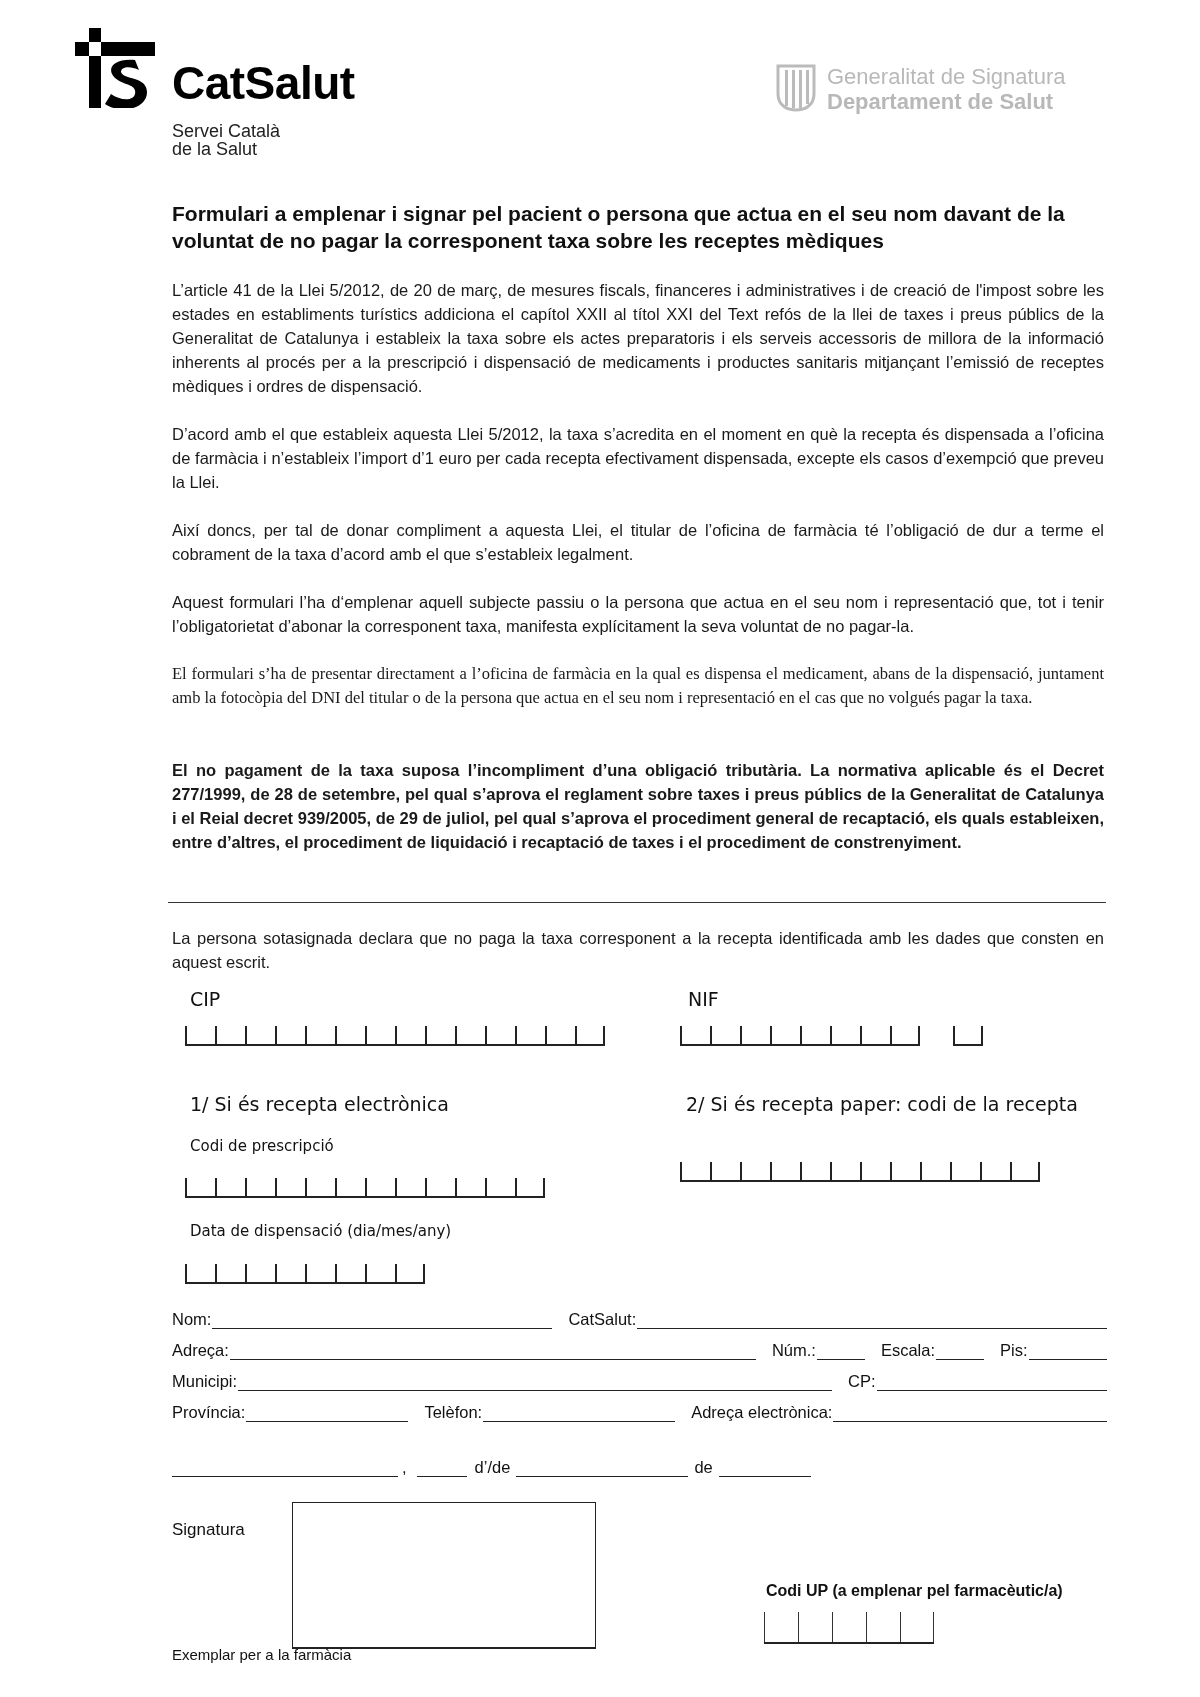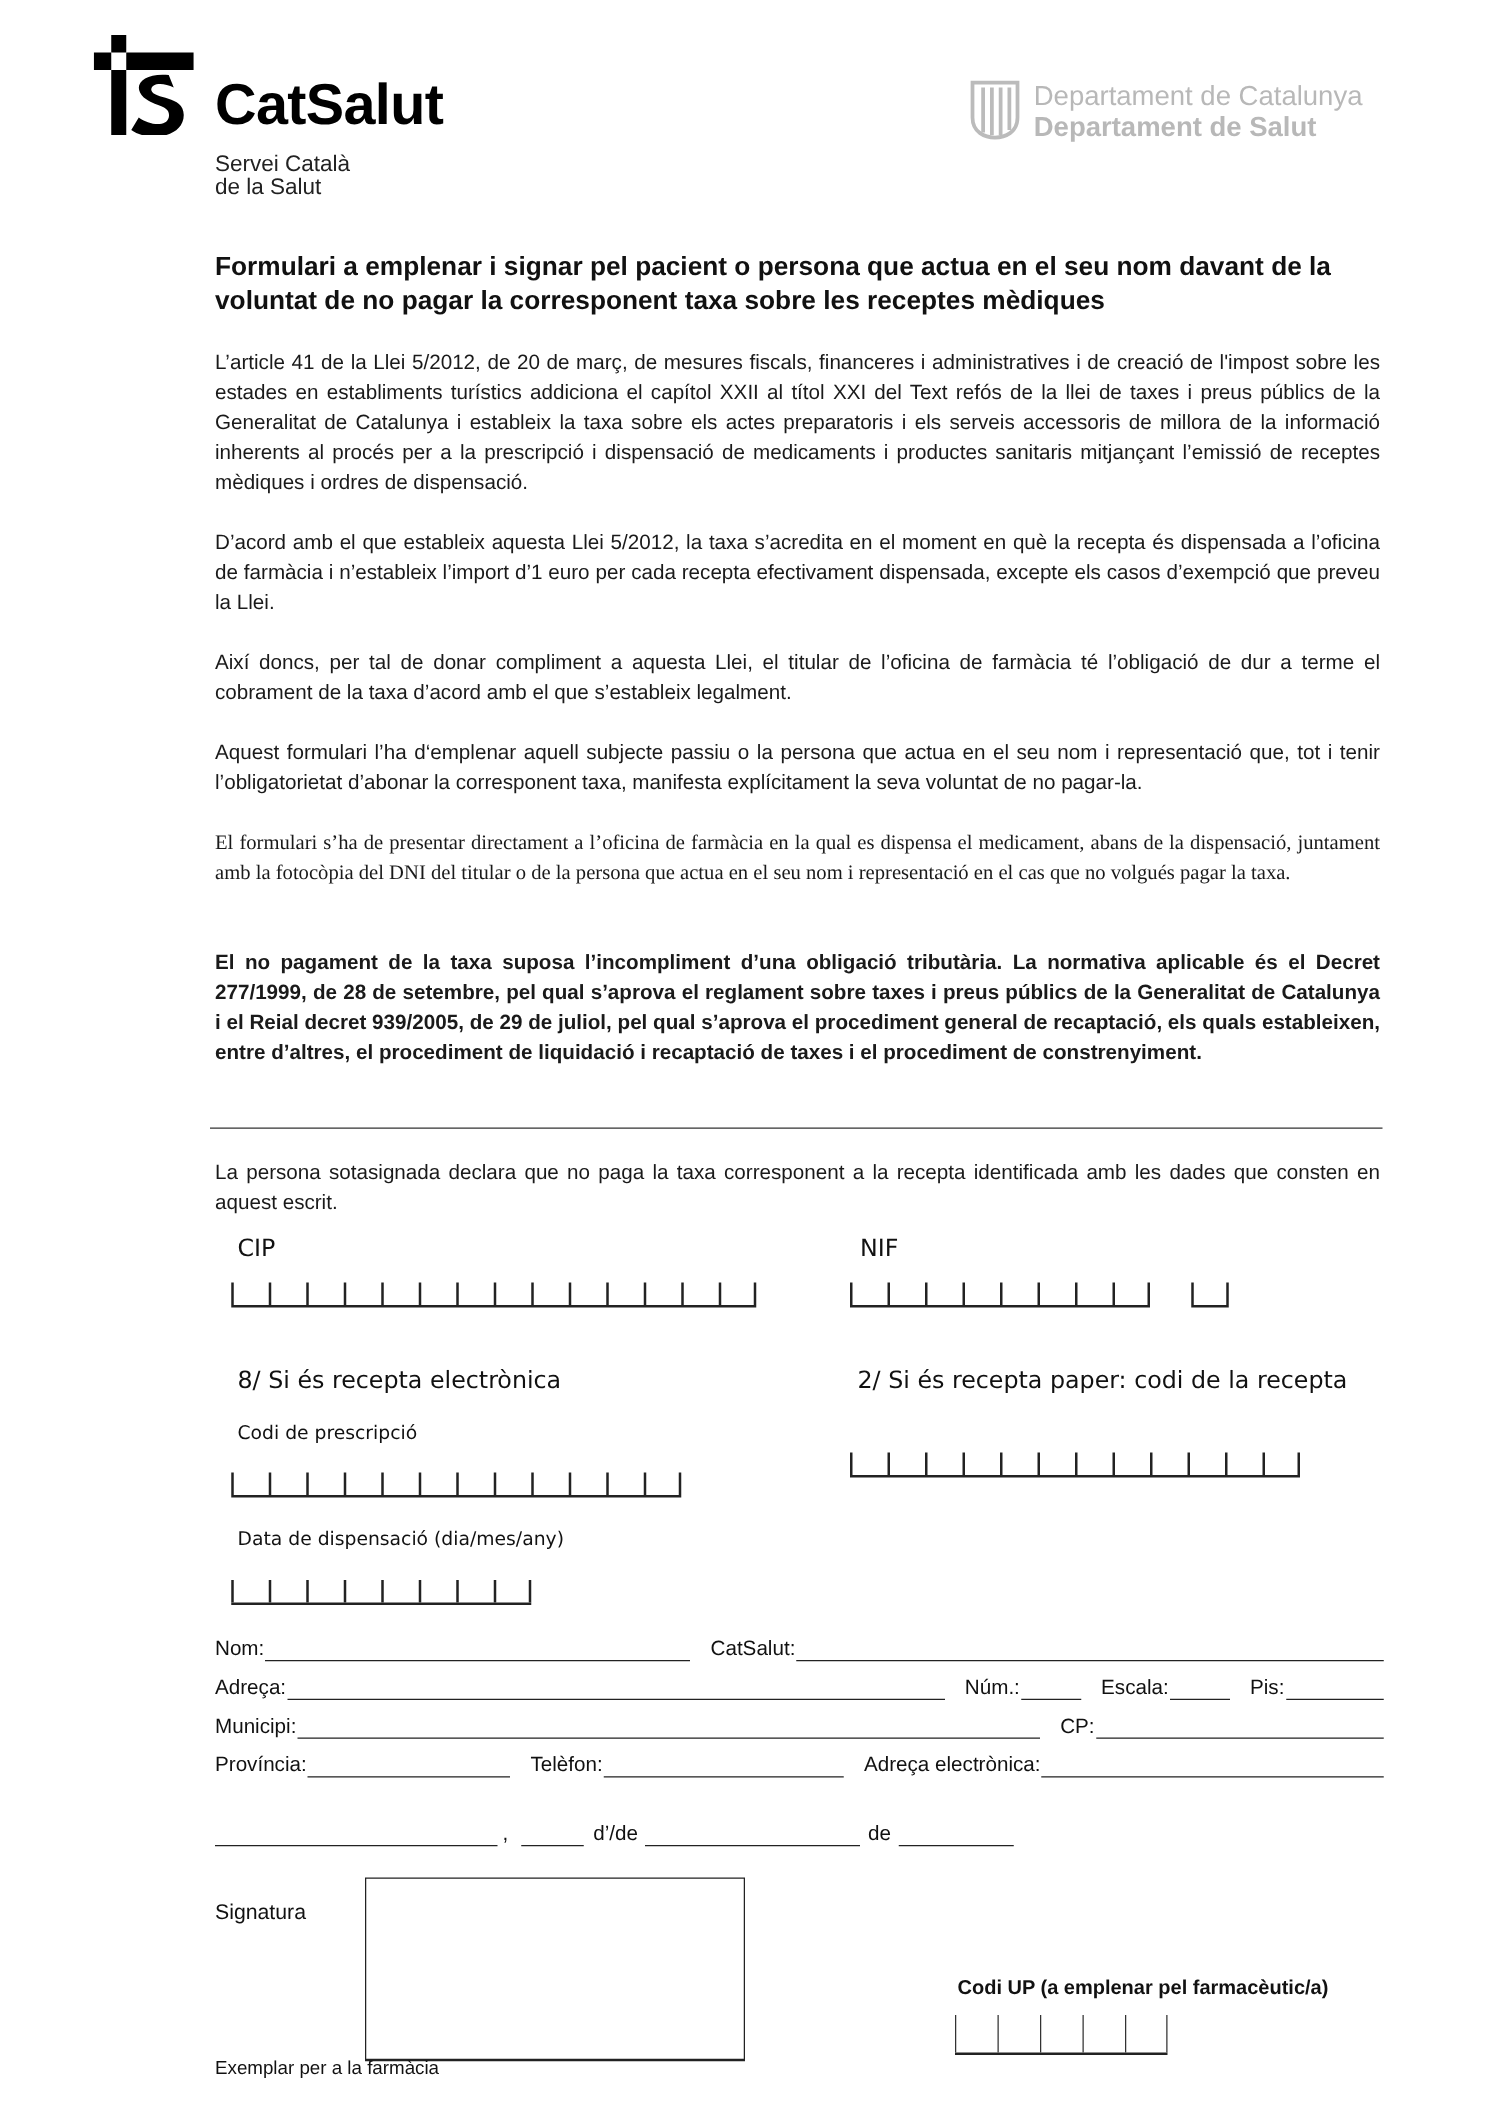"Departament de Catalunya" div.abs { text: Departament de Catalunya -> Generalitat de Signatura }
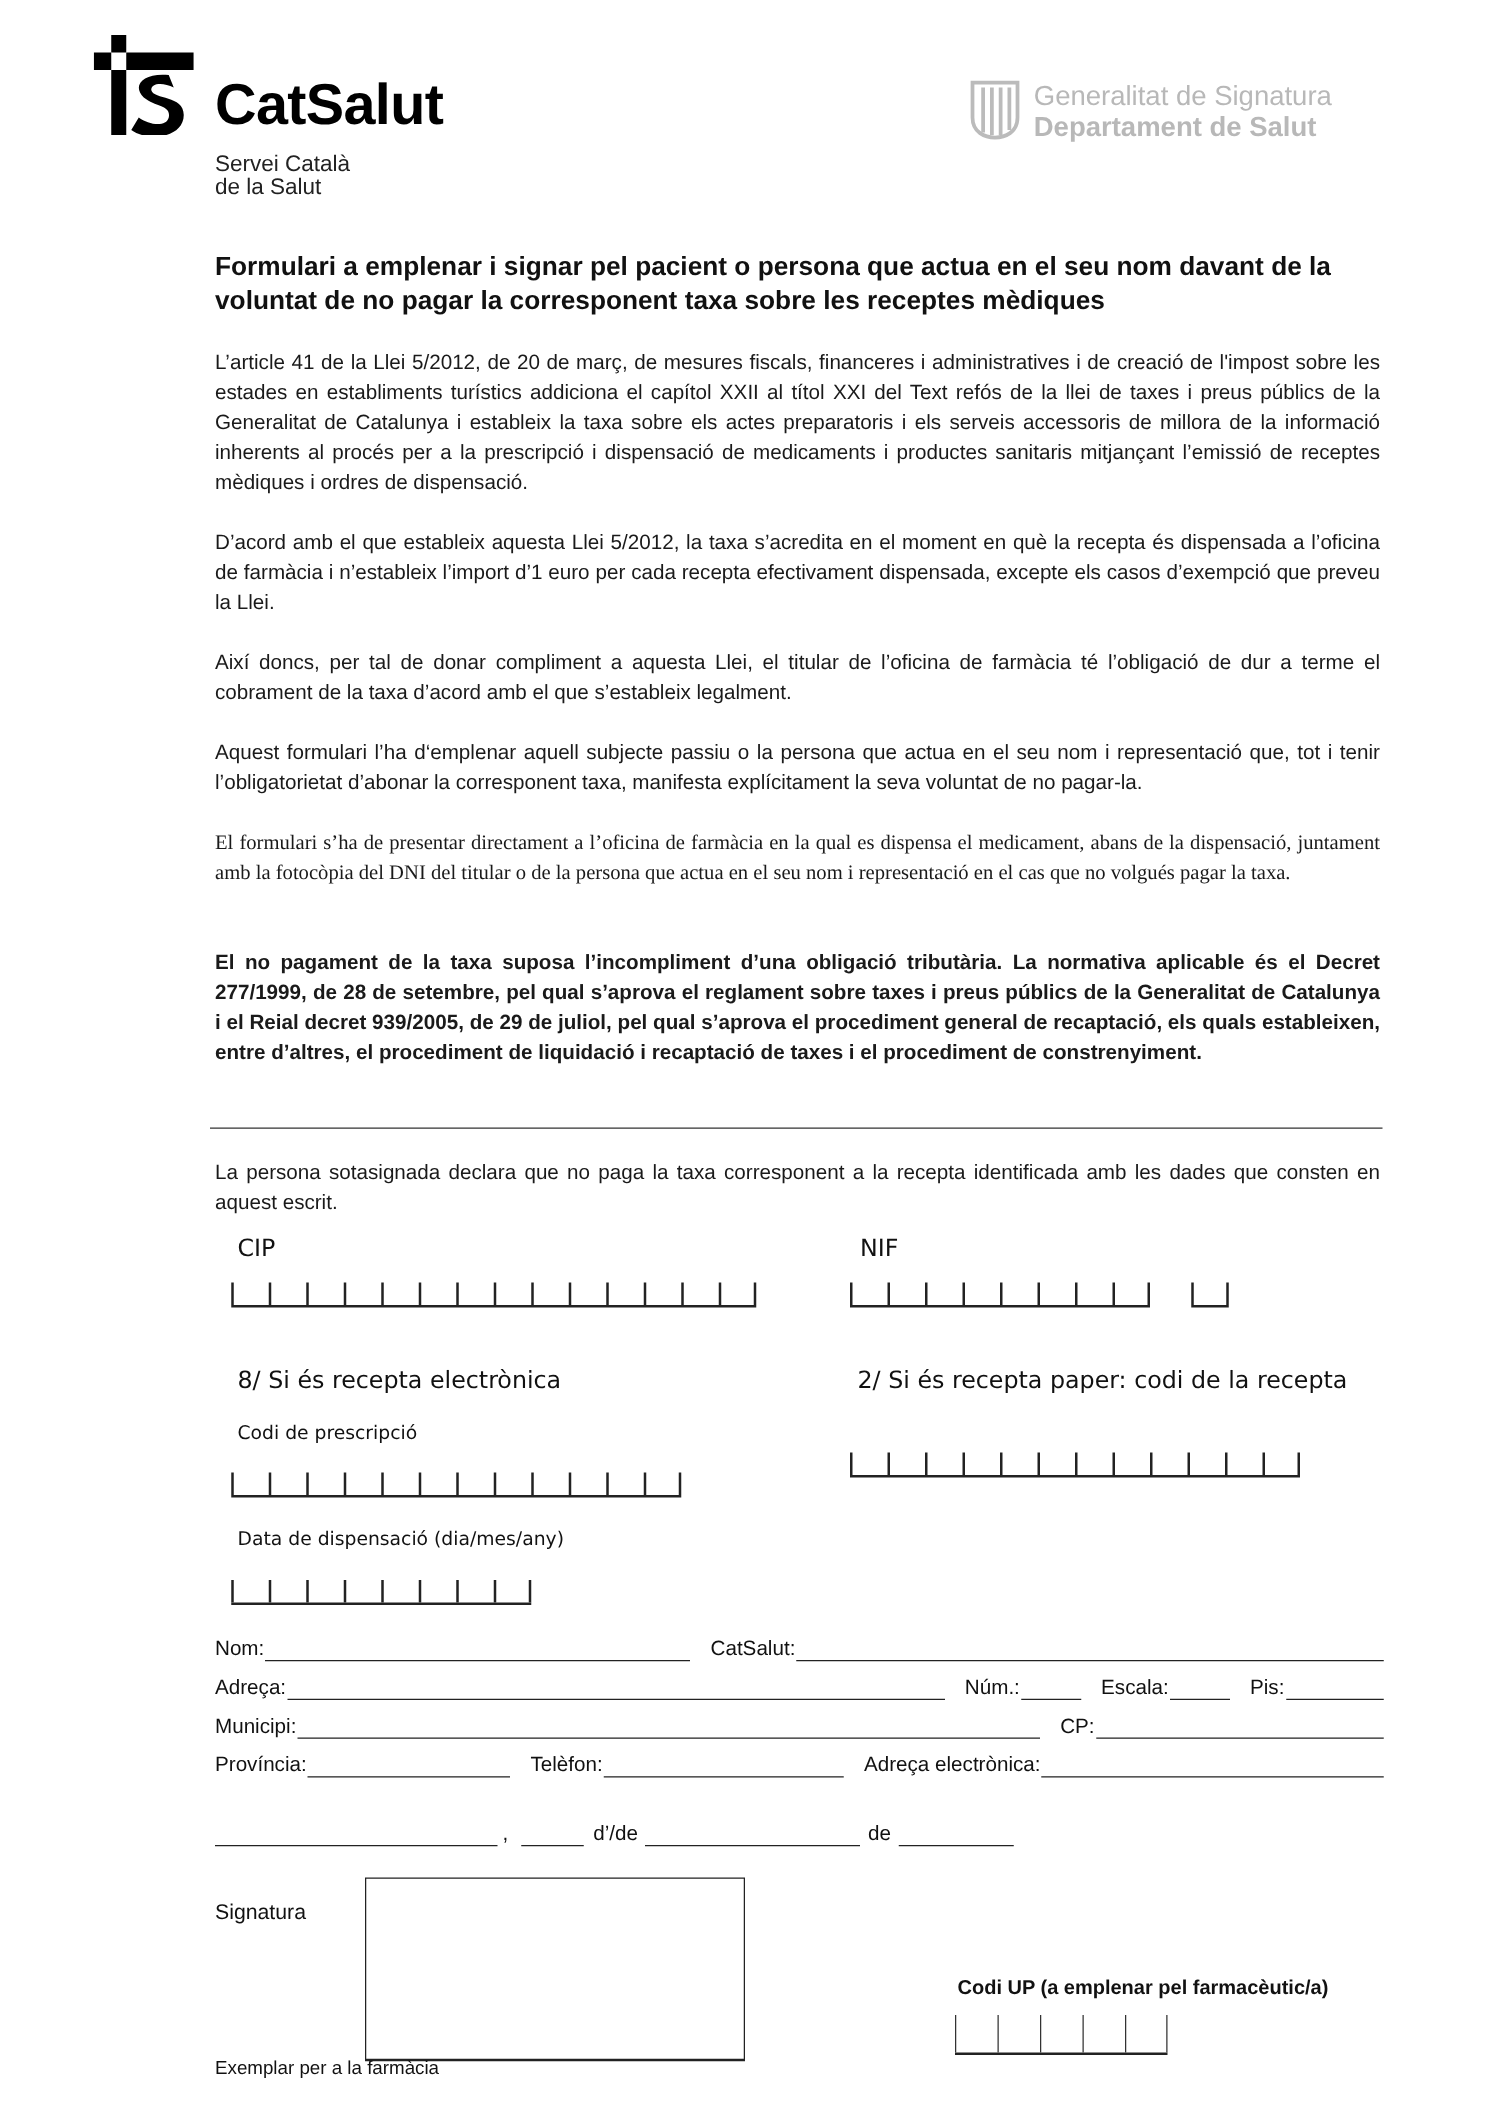"8/ Si és recepta electrònica" div.abs { text: 8/ -> 1/ }
